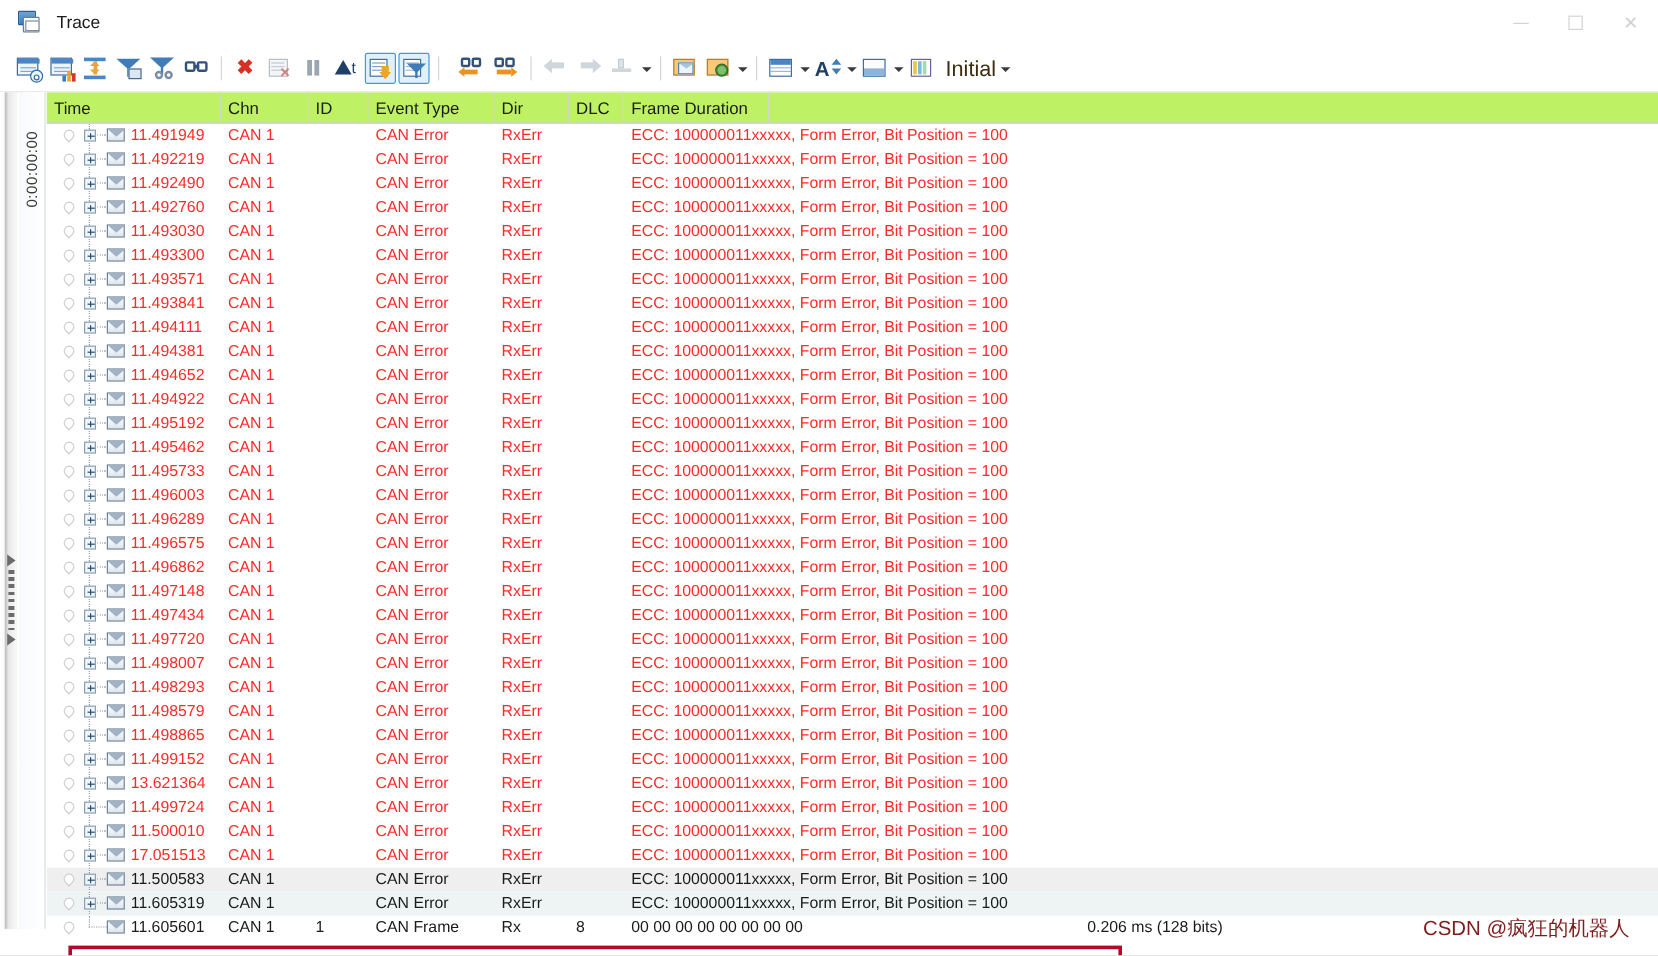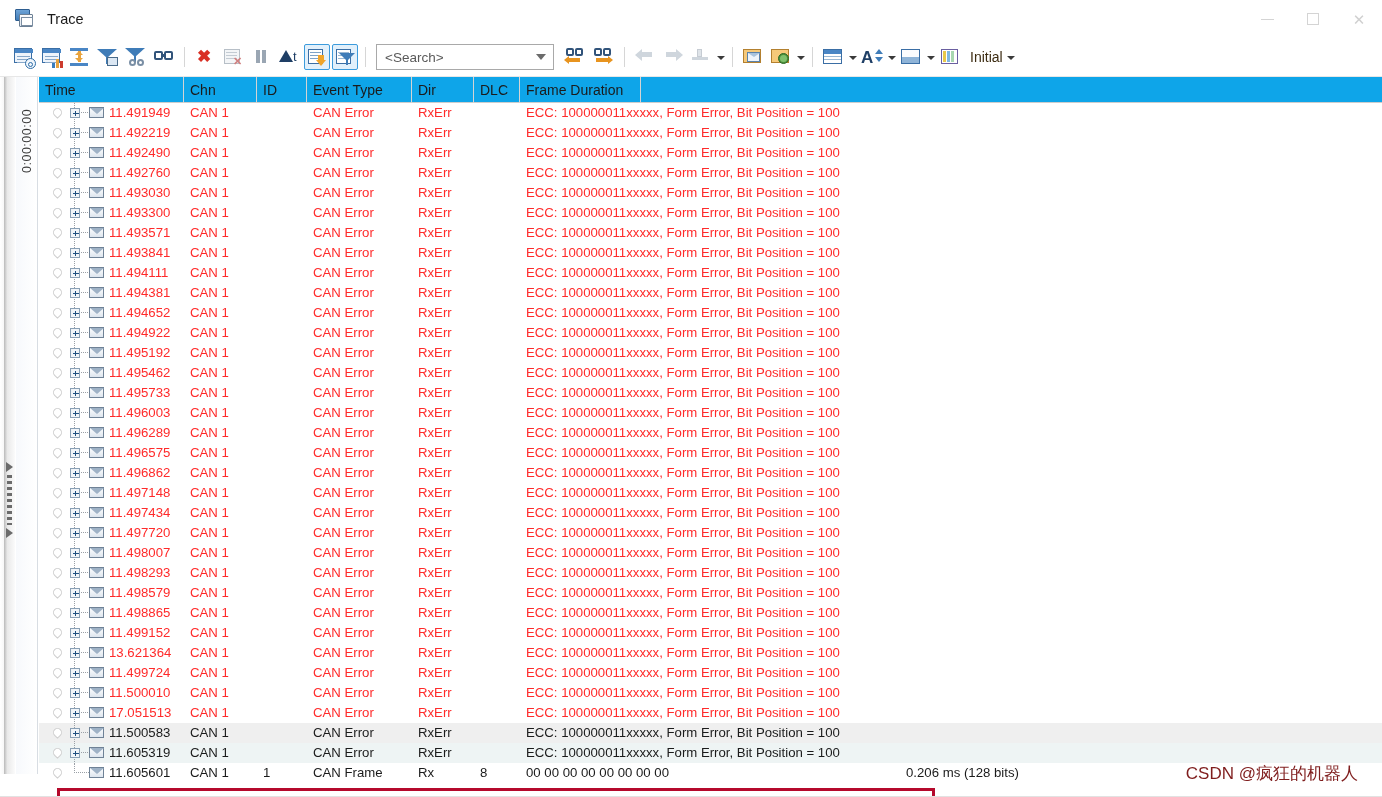"<Search>" div.searchbox { html: <div> <input> <span></span> </div> -> none }
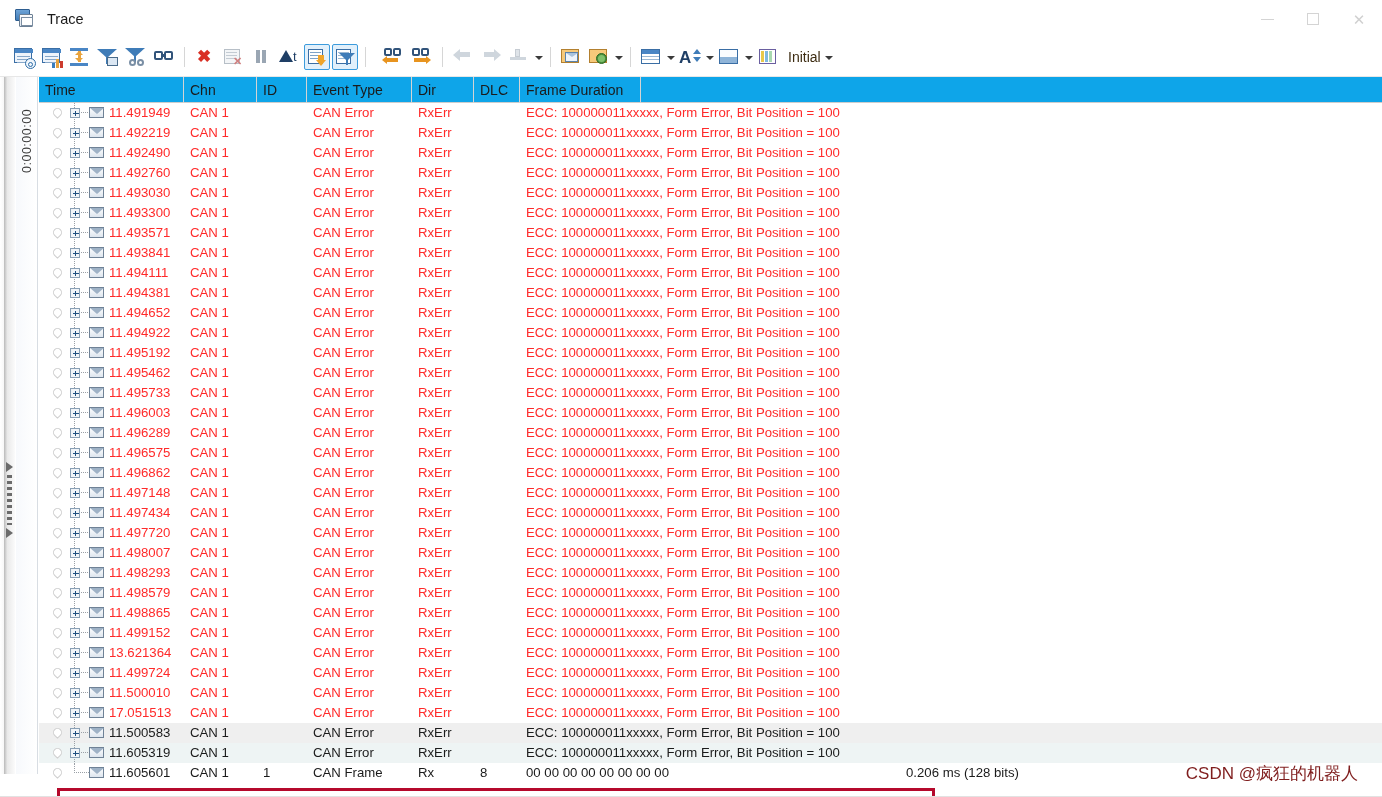"Initial" .initial-label { font-size: 14px -> 18px }
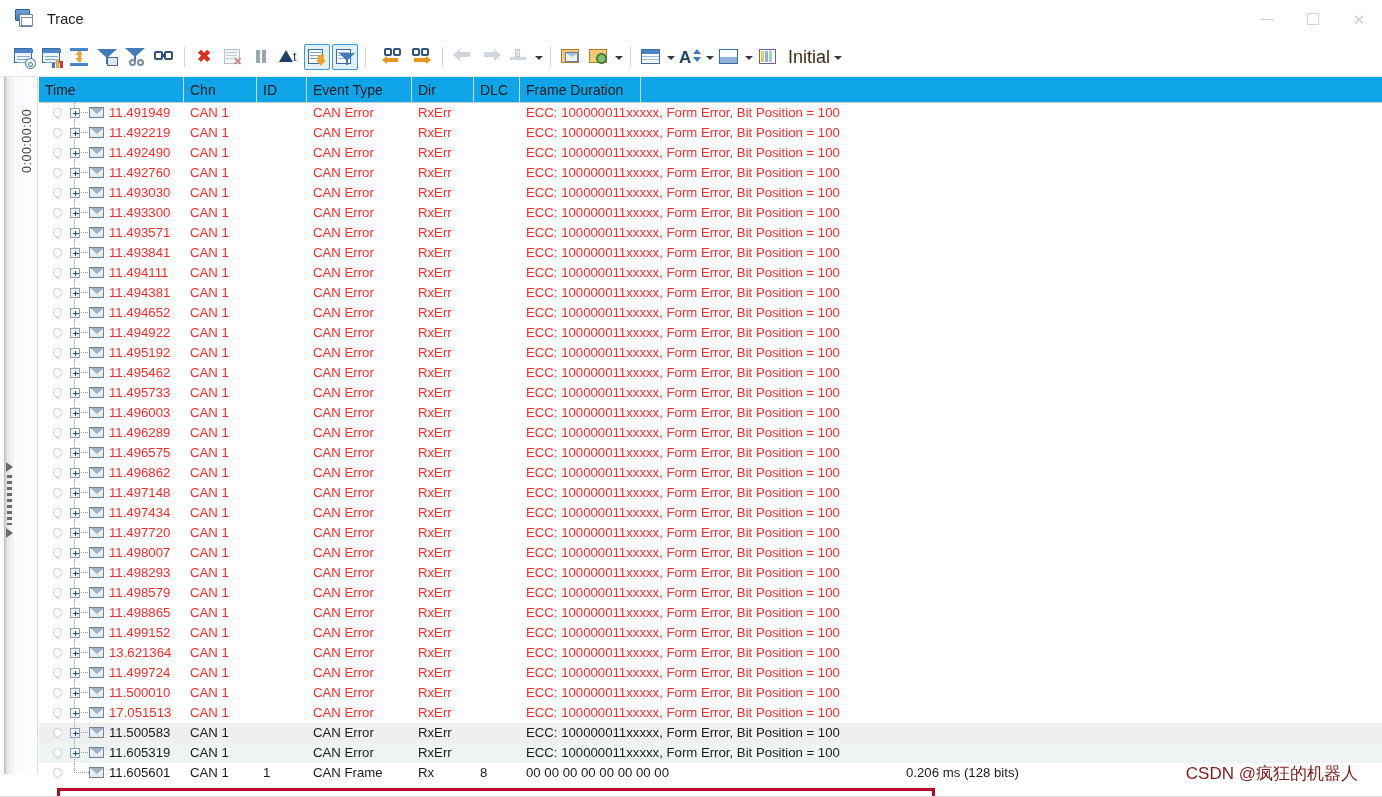"Time" .hdr { background: #0ea5e9 -> #bef264 }
